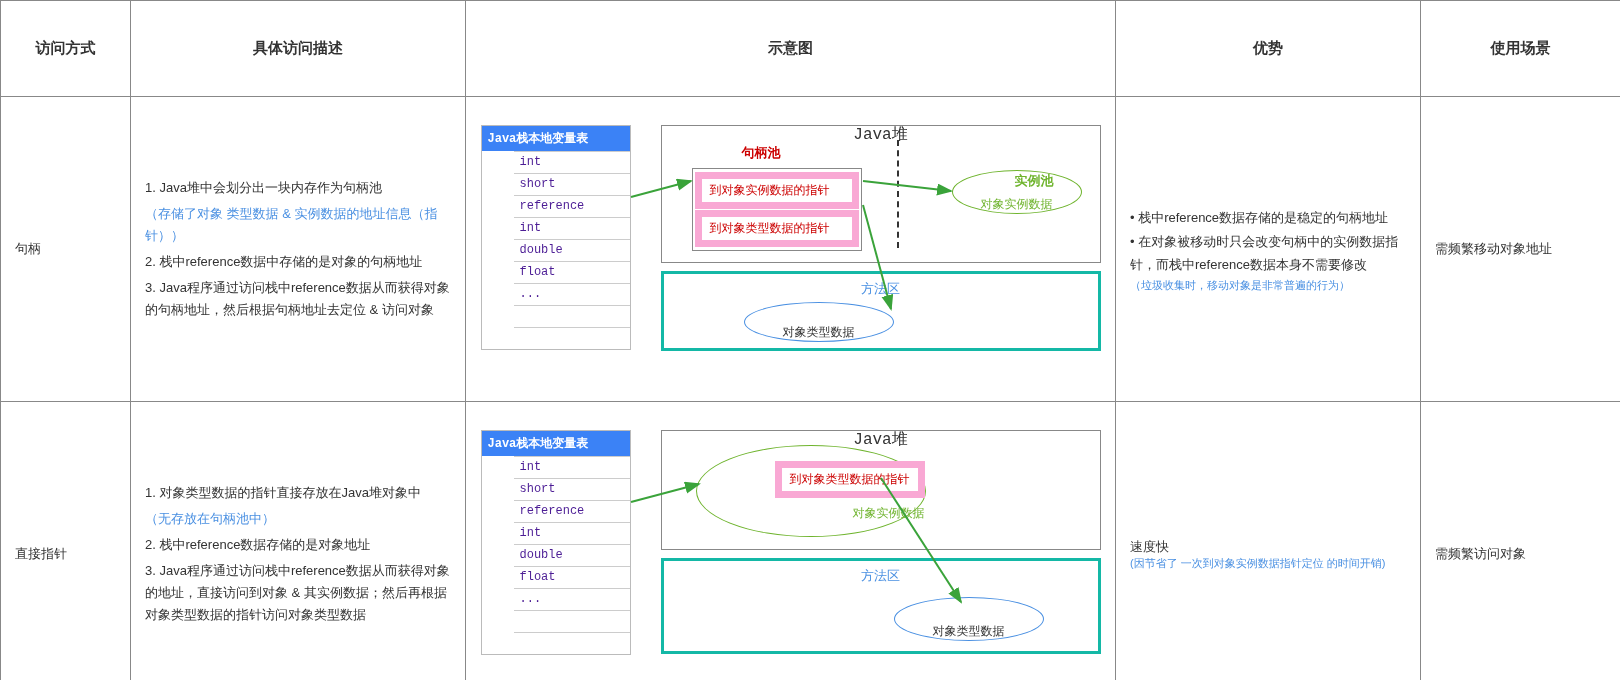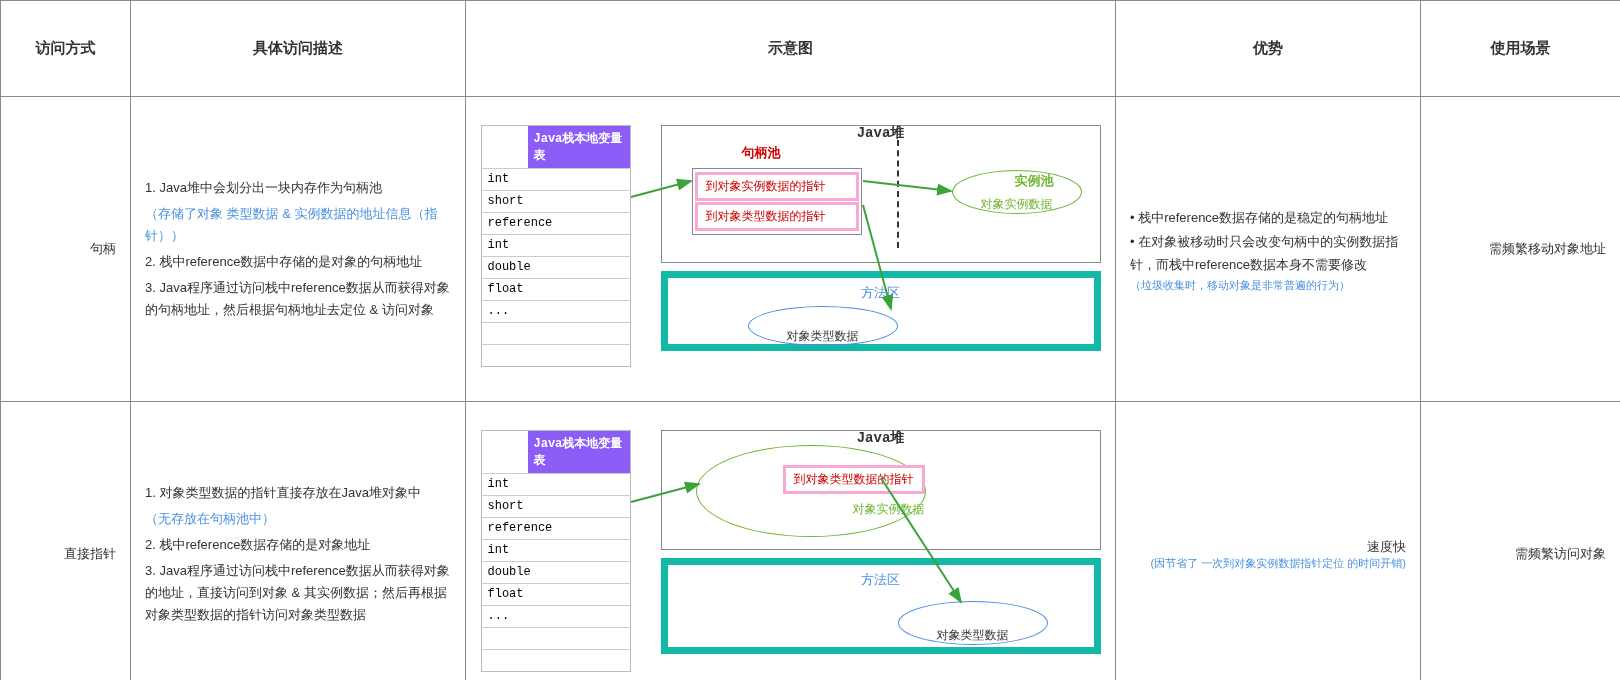"Java栈本地变量表" .stack-title { background: #8b5cf6 -> #3b82f6; margin-left: 46px -> none }
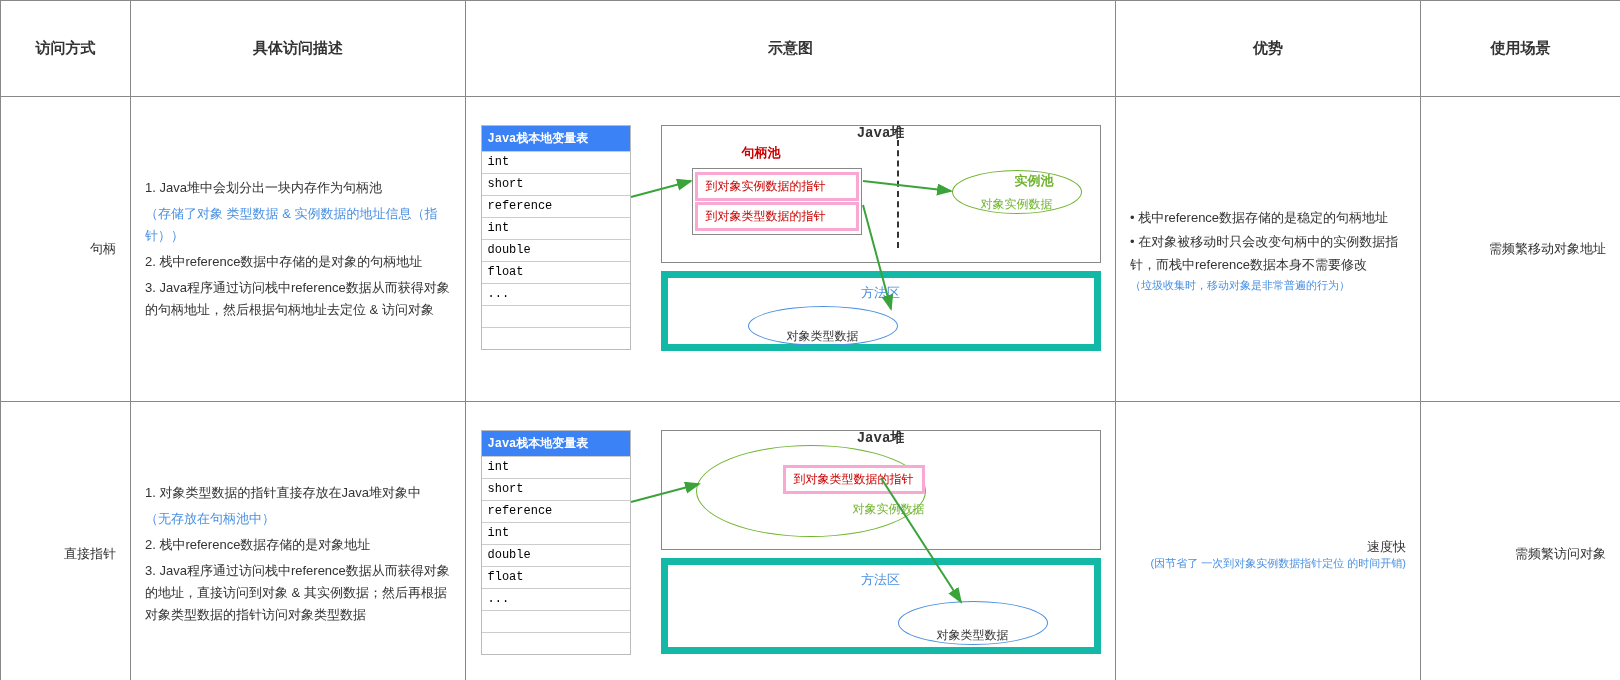"Java堆" .heap-title { font-size: 14px -> 16px; font-weight: bold -> normal }
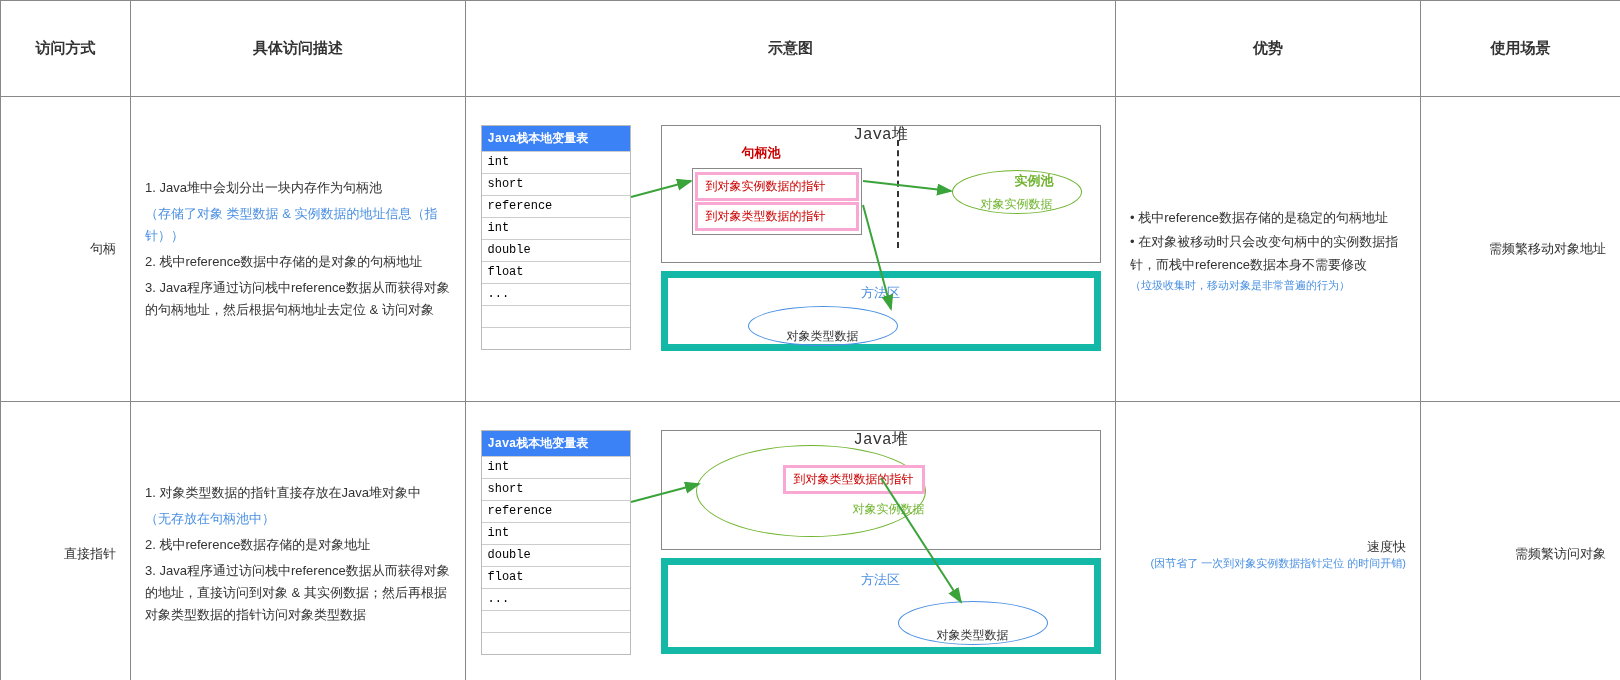"int" .stack-cell { color: #000000 -> #4c1d95; margin-left: none -> 32px }
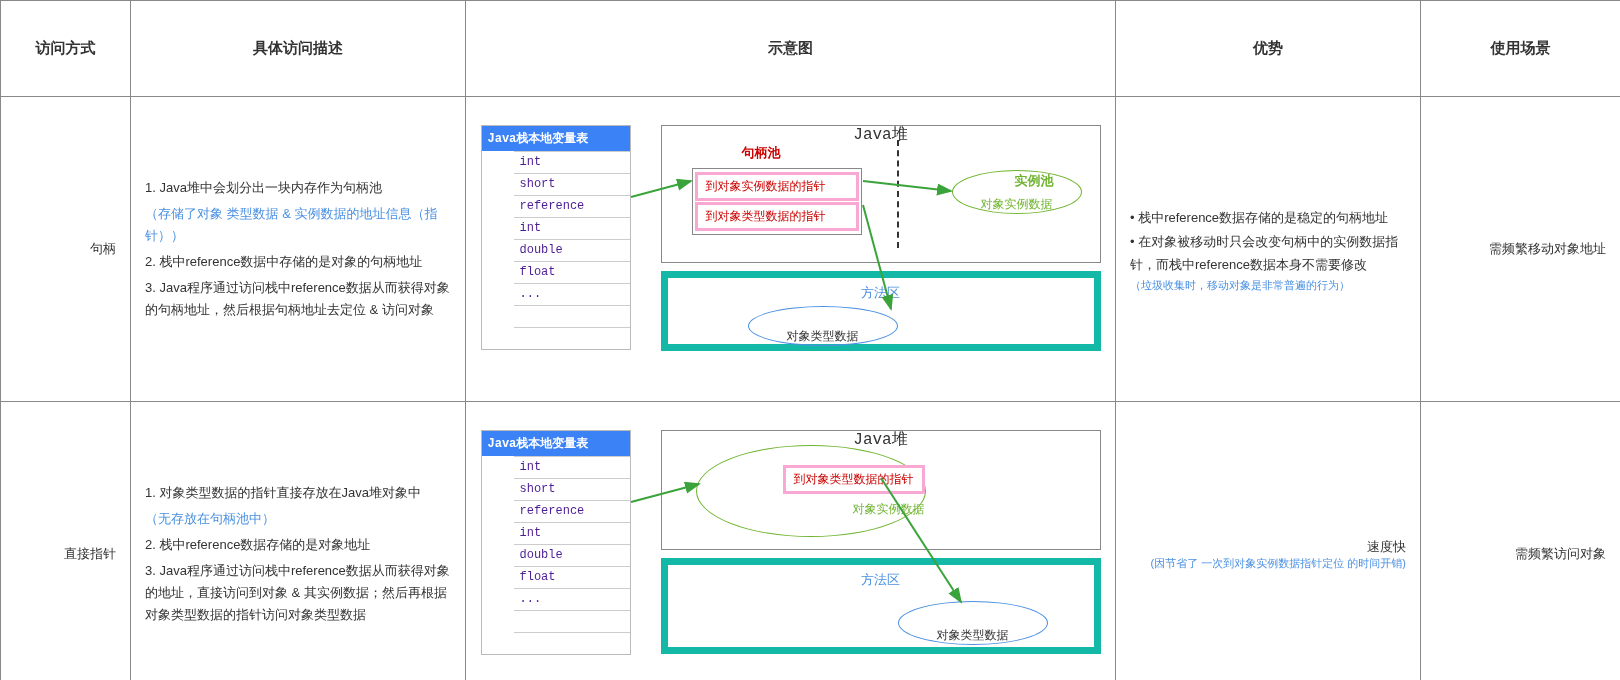"到对象实例数据的指针" .ptr-row { border: 3px solid #f9a8d4 -> 7px solid #f9a8d4 }
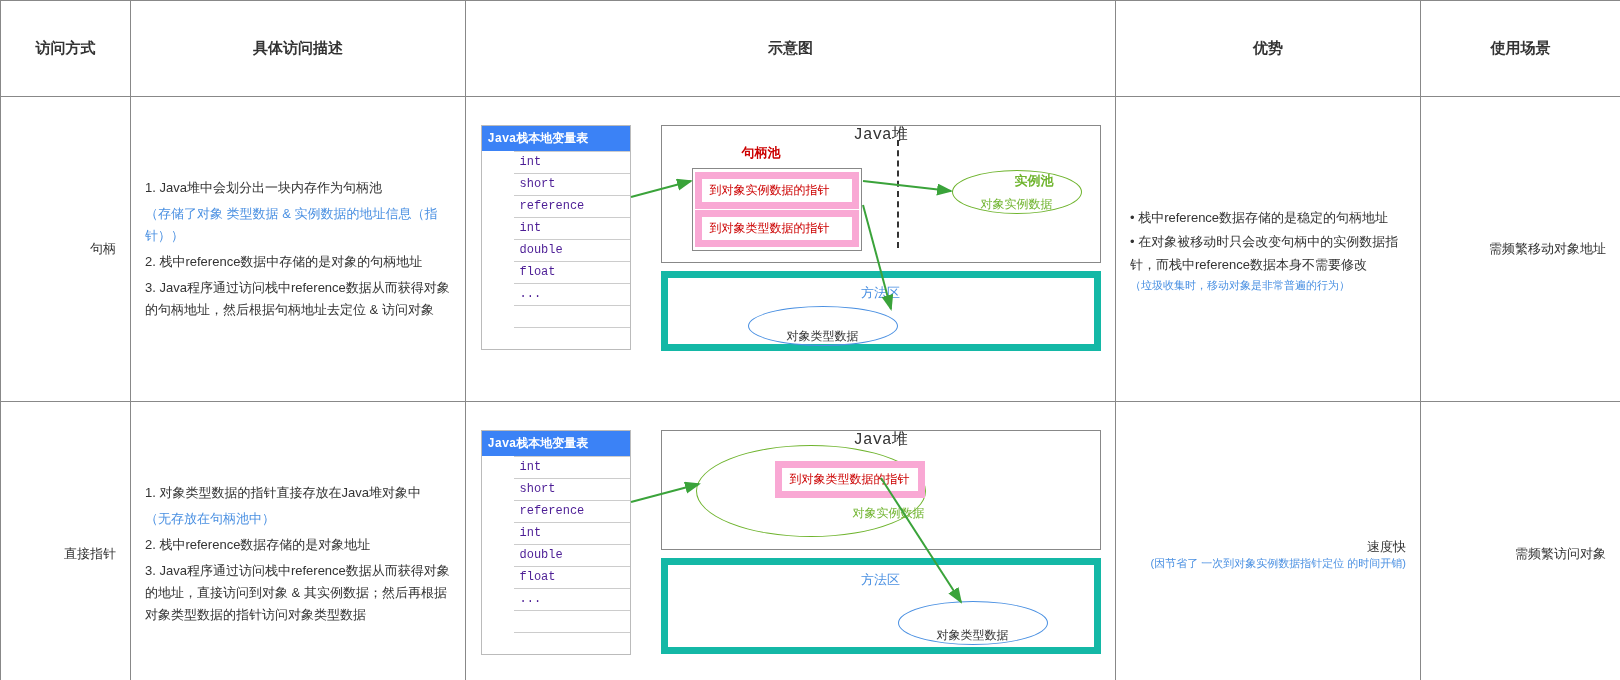"句柄" td.center { text-align: right -> left }
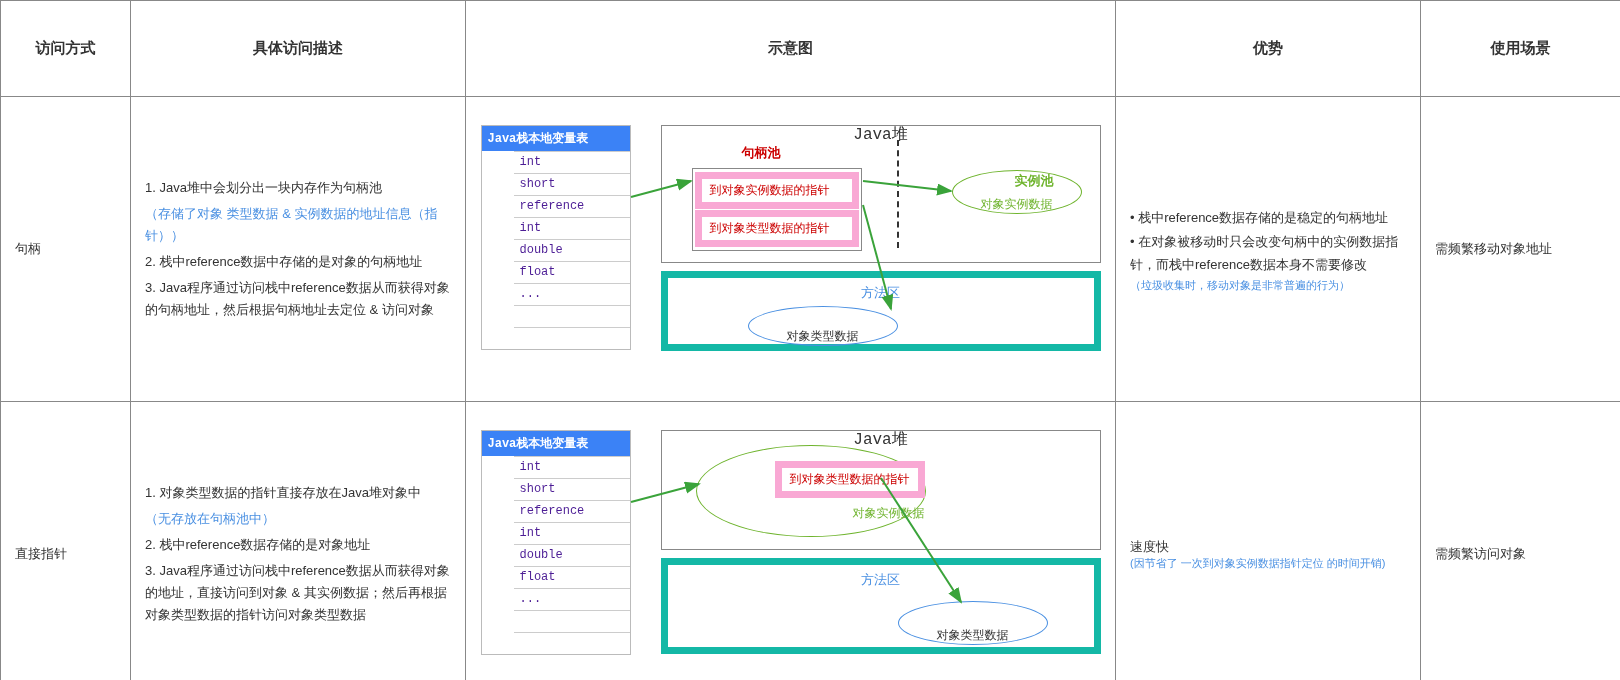"方法区" .method-outer { border: 7px solid #14b8a6 -> 3px solid #14b8a6 }
